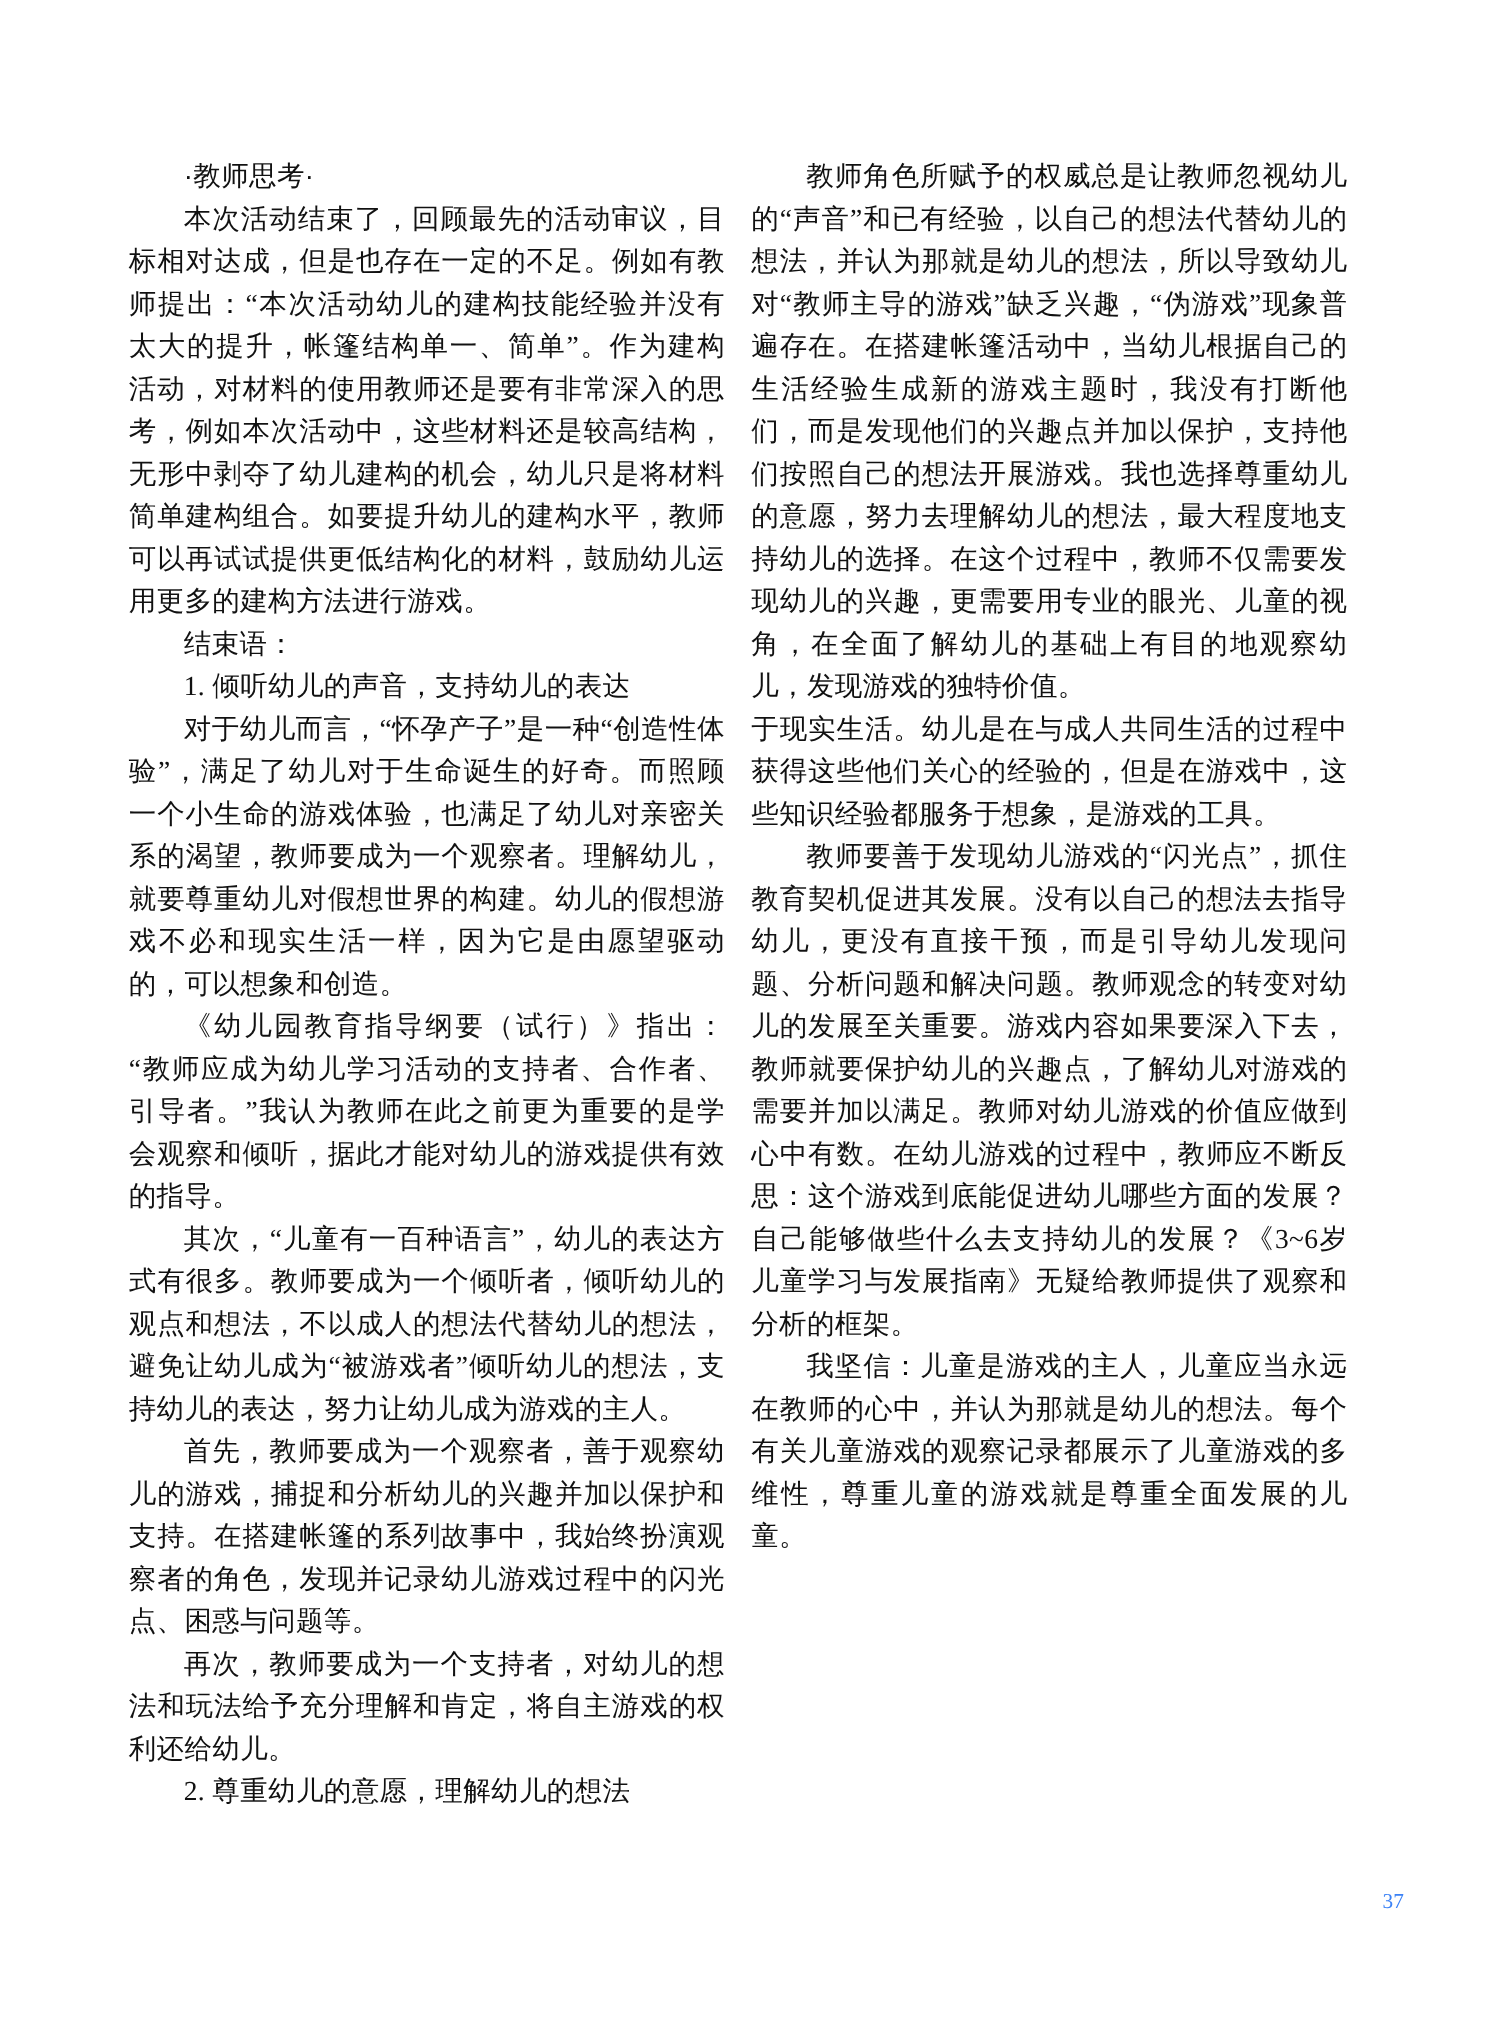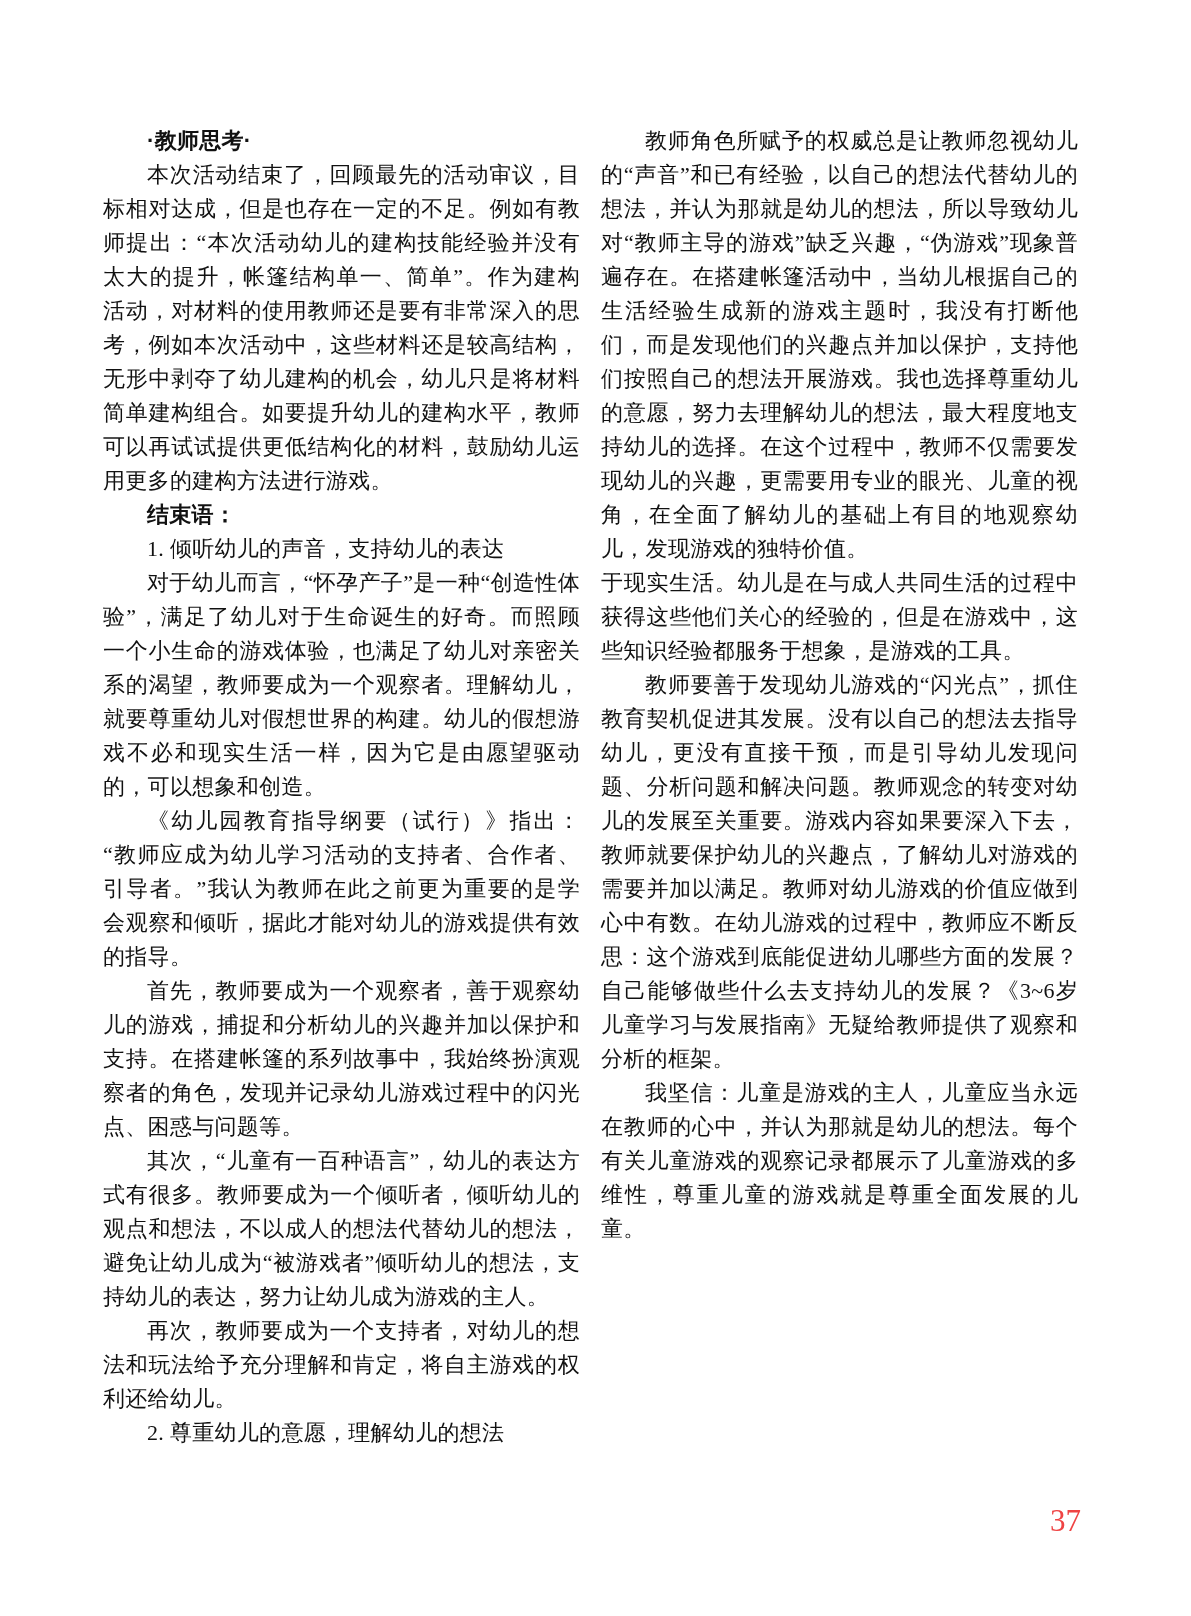"·教师思考·" .column p.heading { font-weight: bold -> normal }
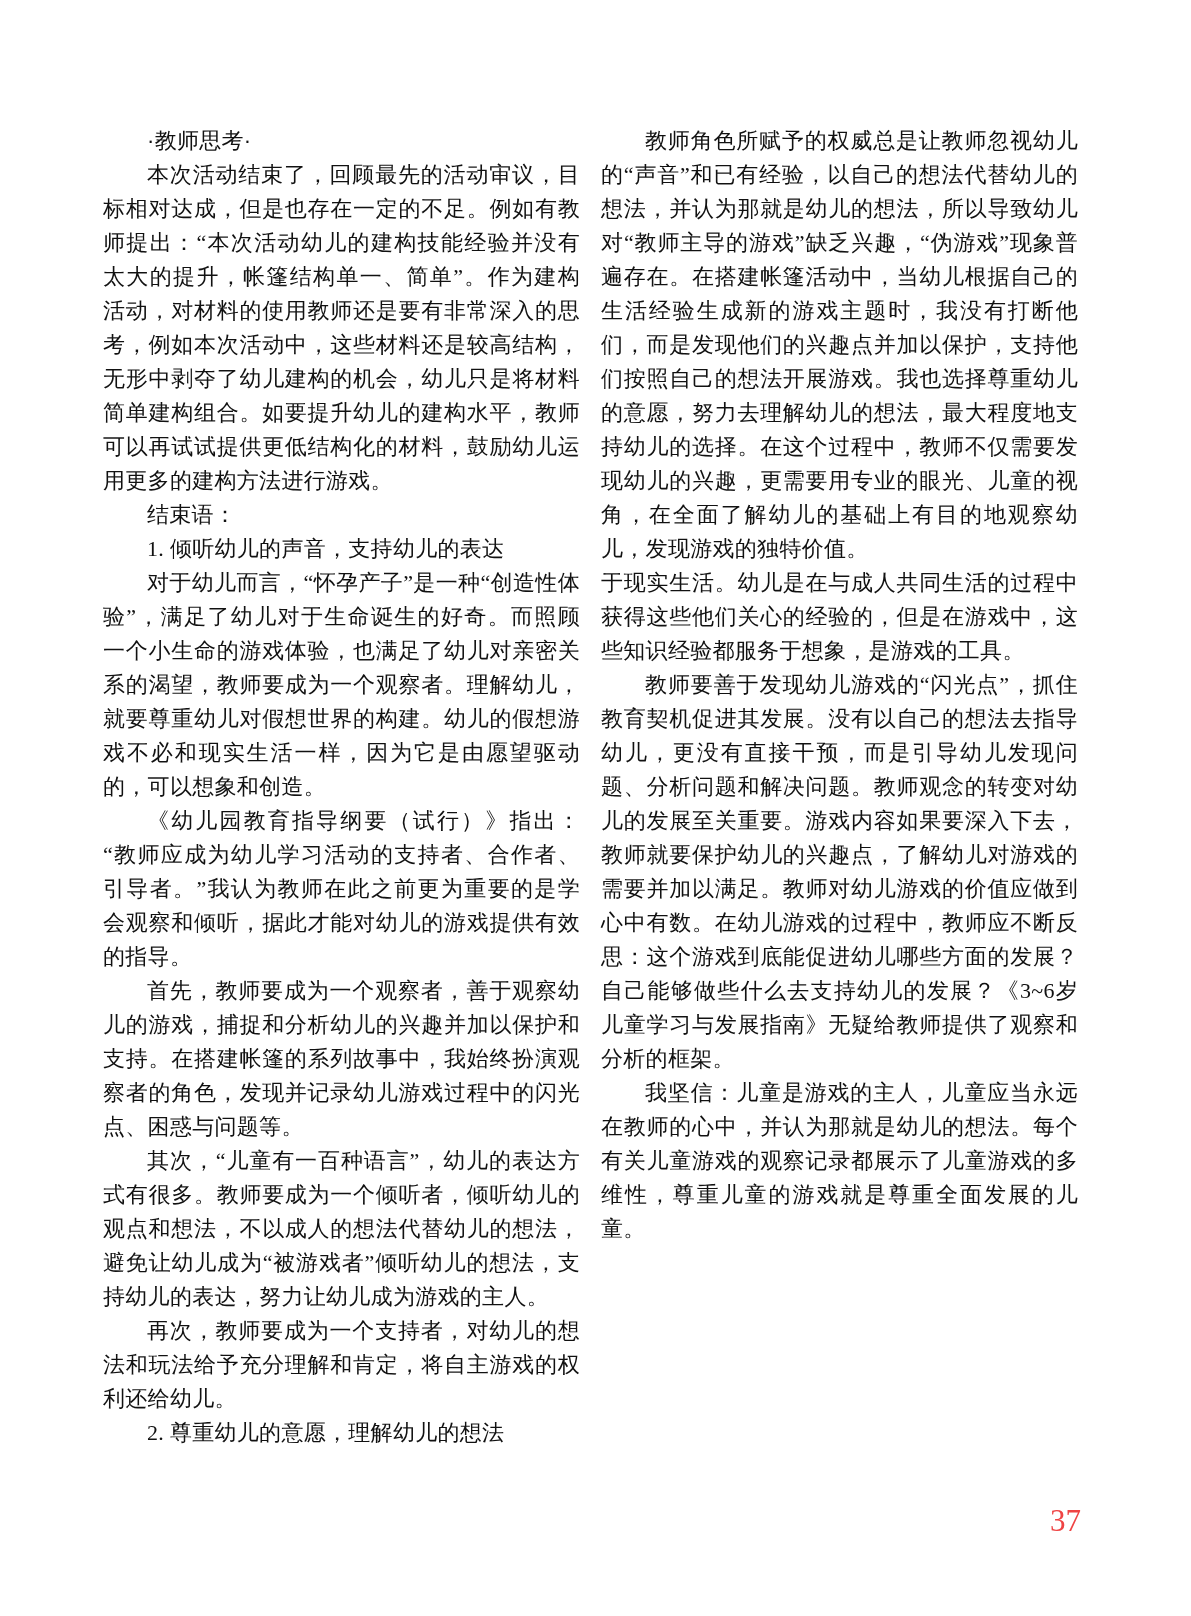"首先，教师要成为一个观察者，善于观察幼儿的游戏，捕捉和分析幼儿的兴趣并加以保护和" p.body { order: before "其次，“儿童有一百种语言”，幼儿的表达方式有很多。教师要成为一个倾听者，倾听幼儿" -> after "其次，“儿童有一百种语言”，幼儿的表达方式有很多。教师要成为一个倾听者，倾听幼儿" }
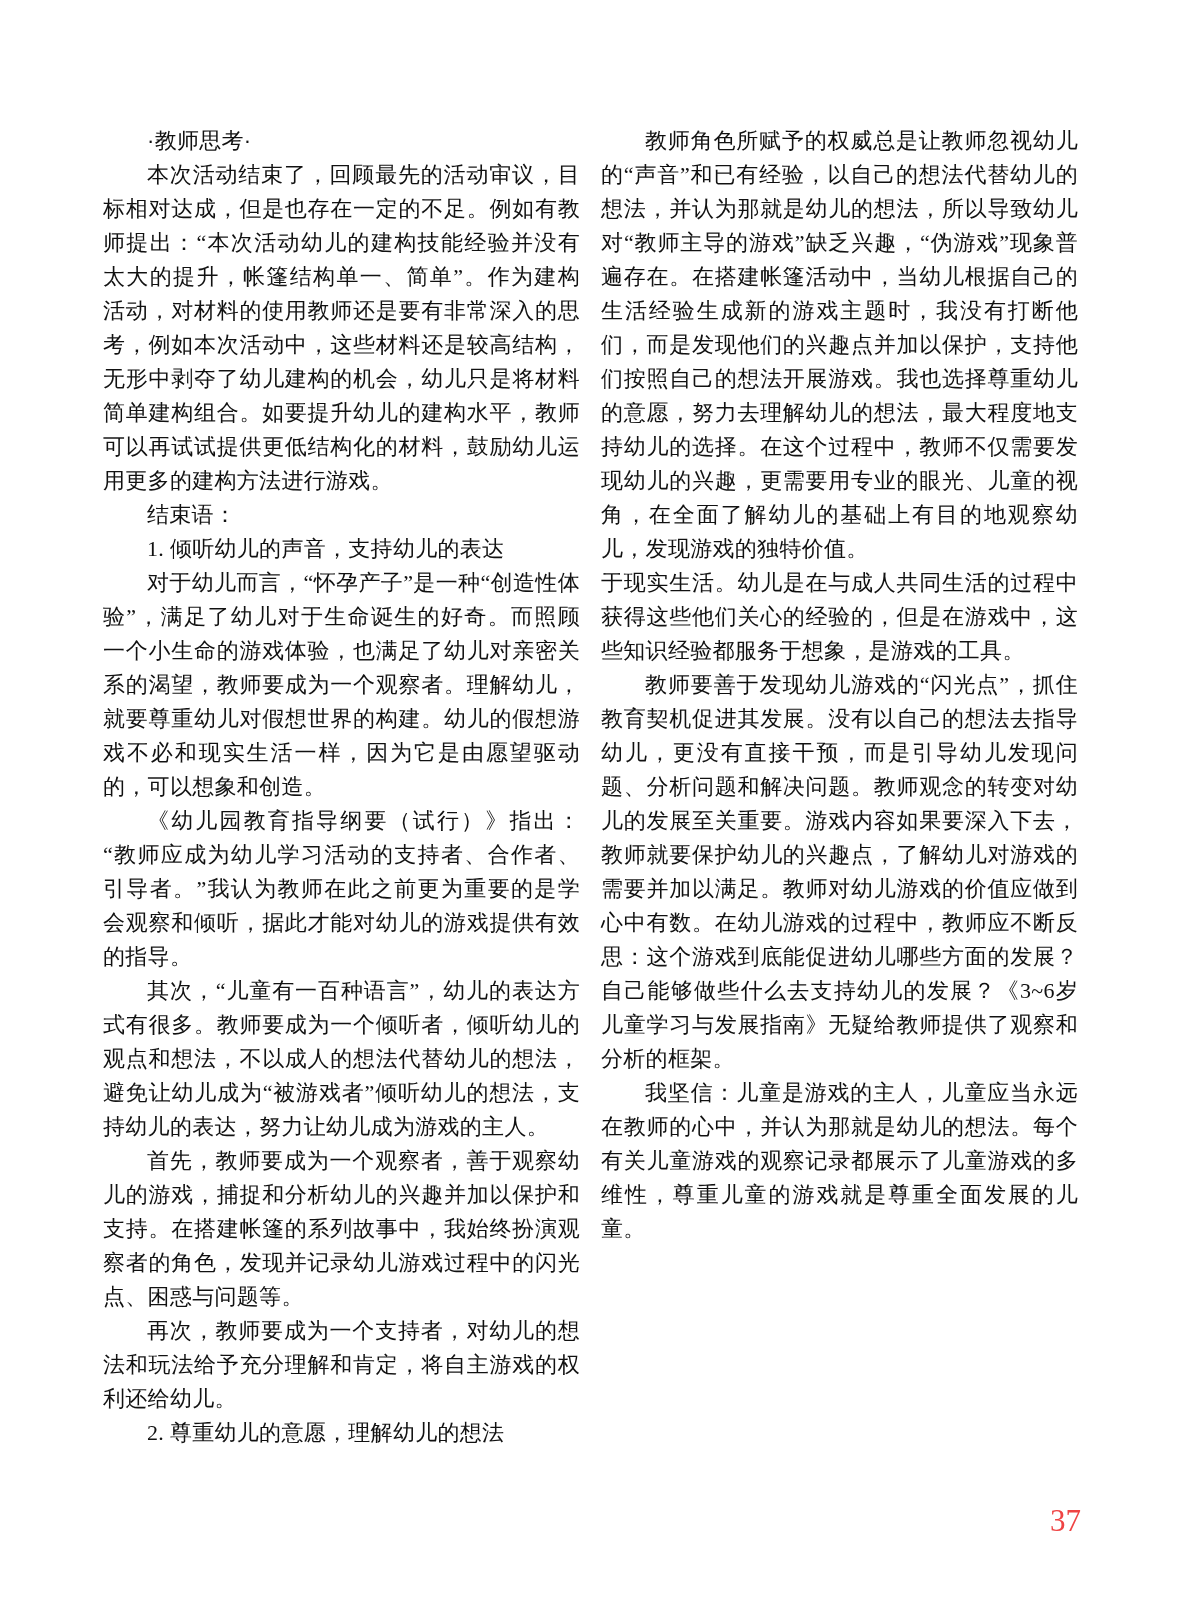"37" .page-number { color: #ef4444 -> #3b82f6; font-size: 31px -> 17px; left: 1050px -> 1106px }
